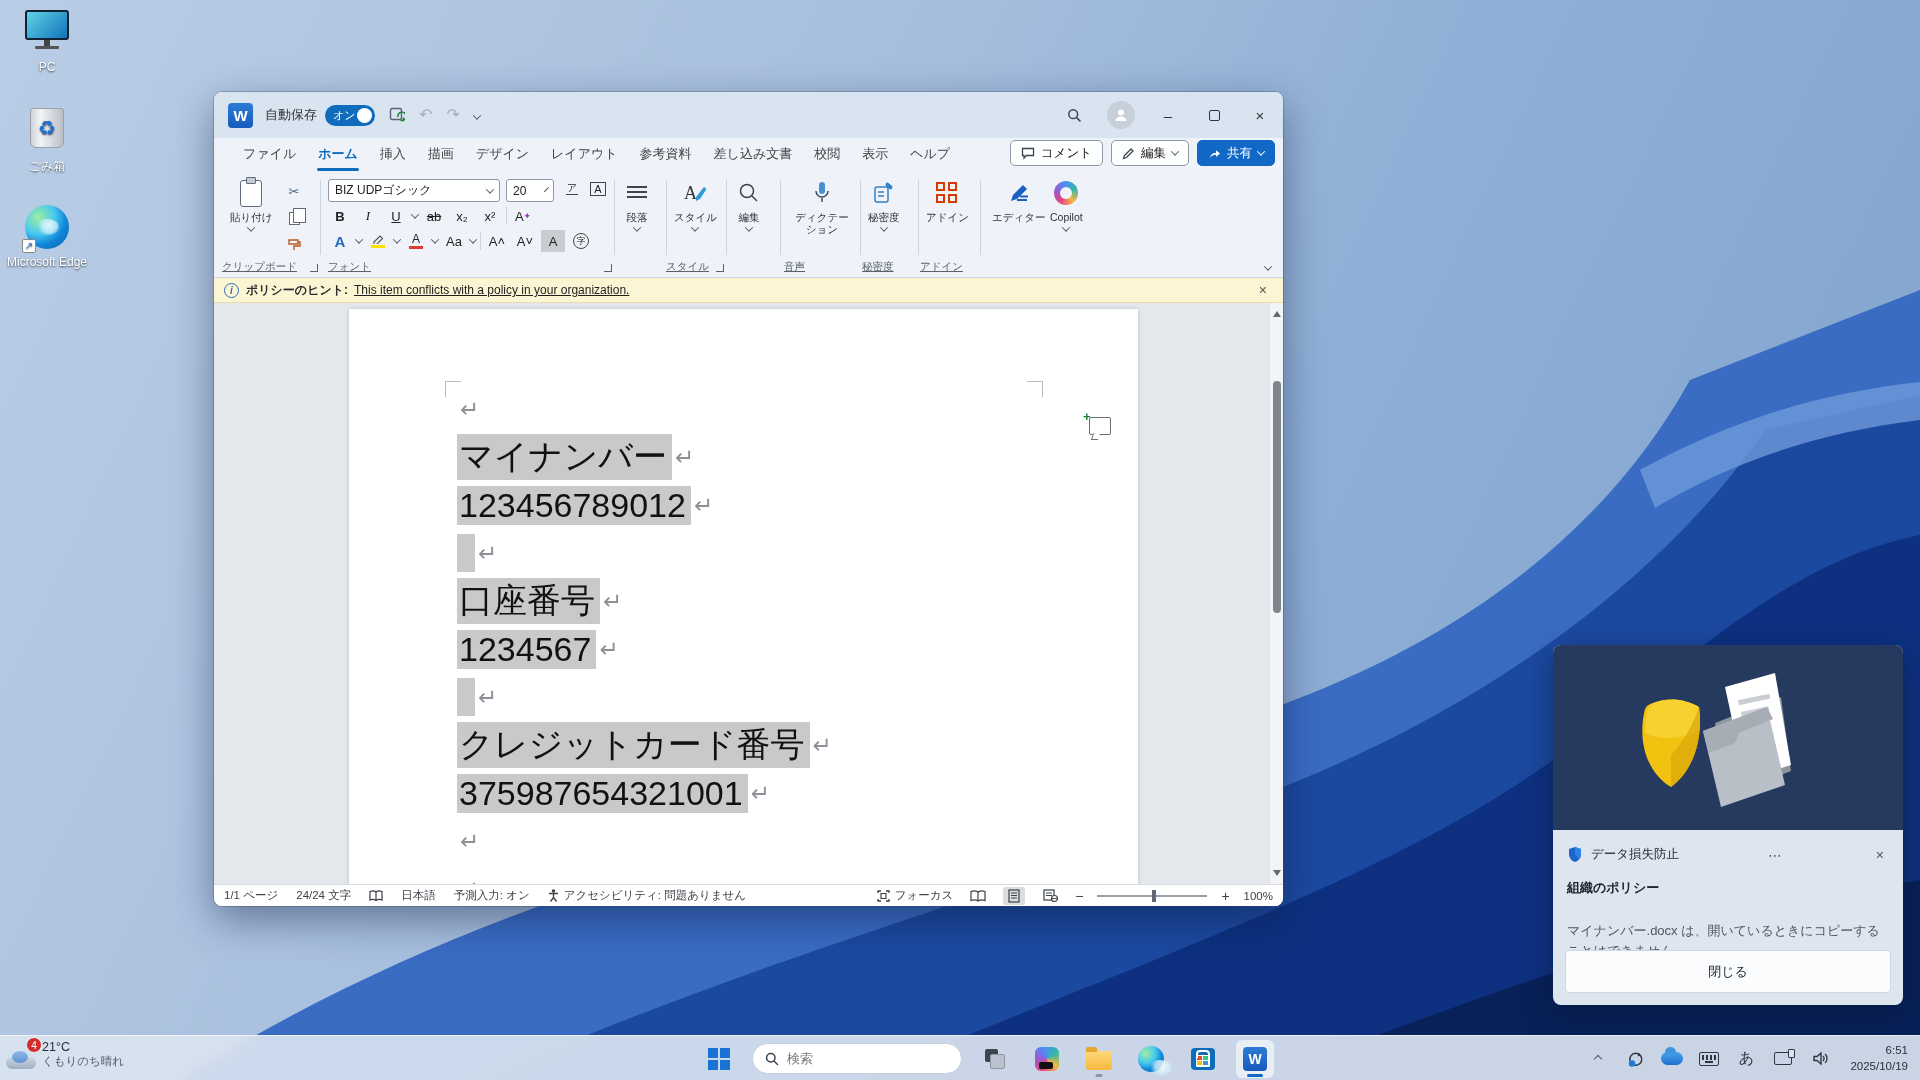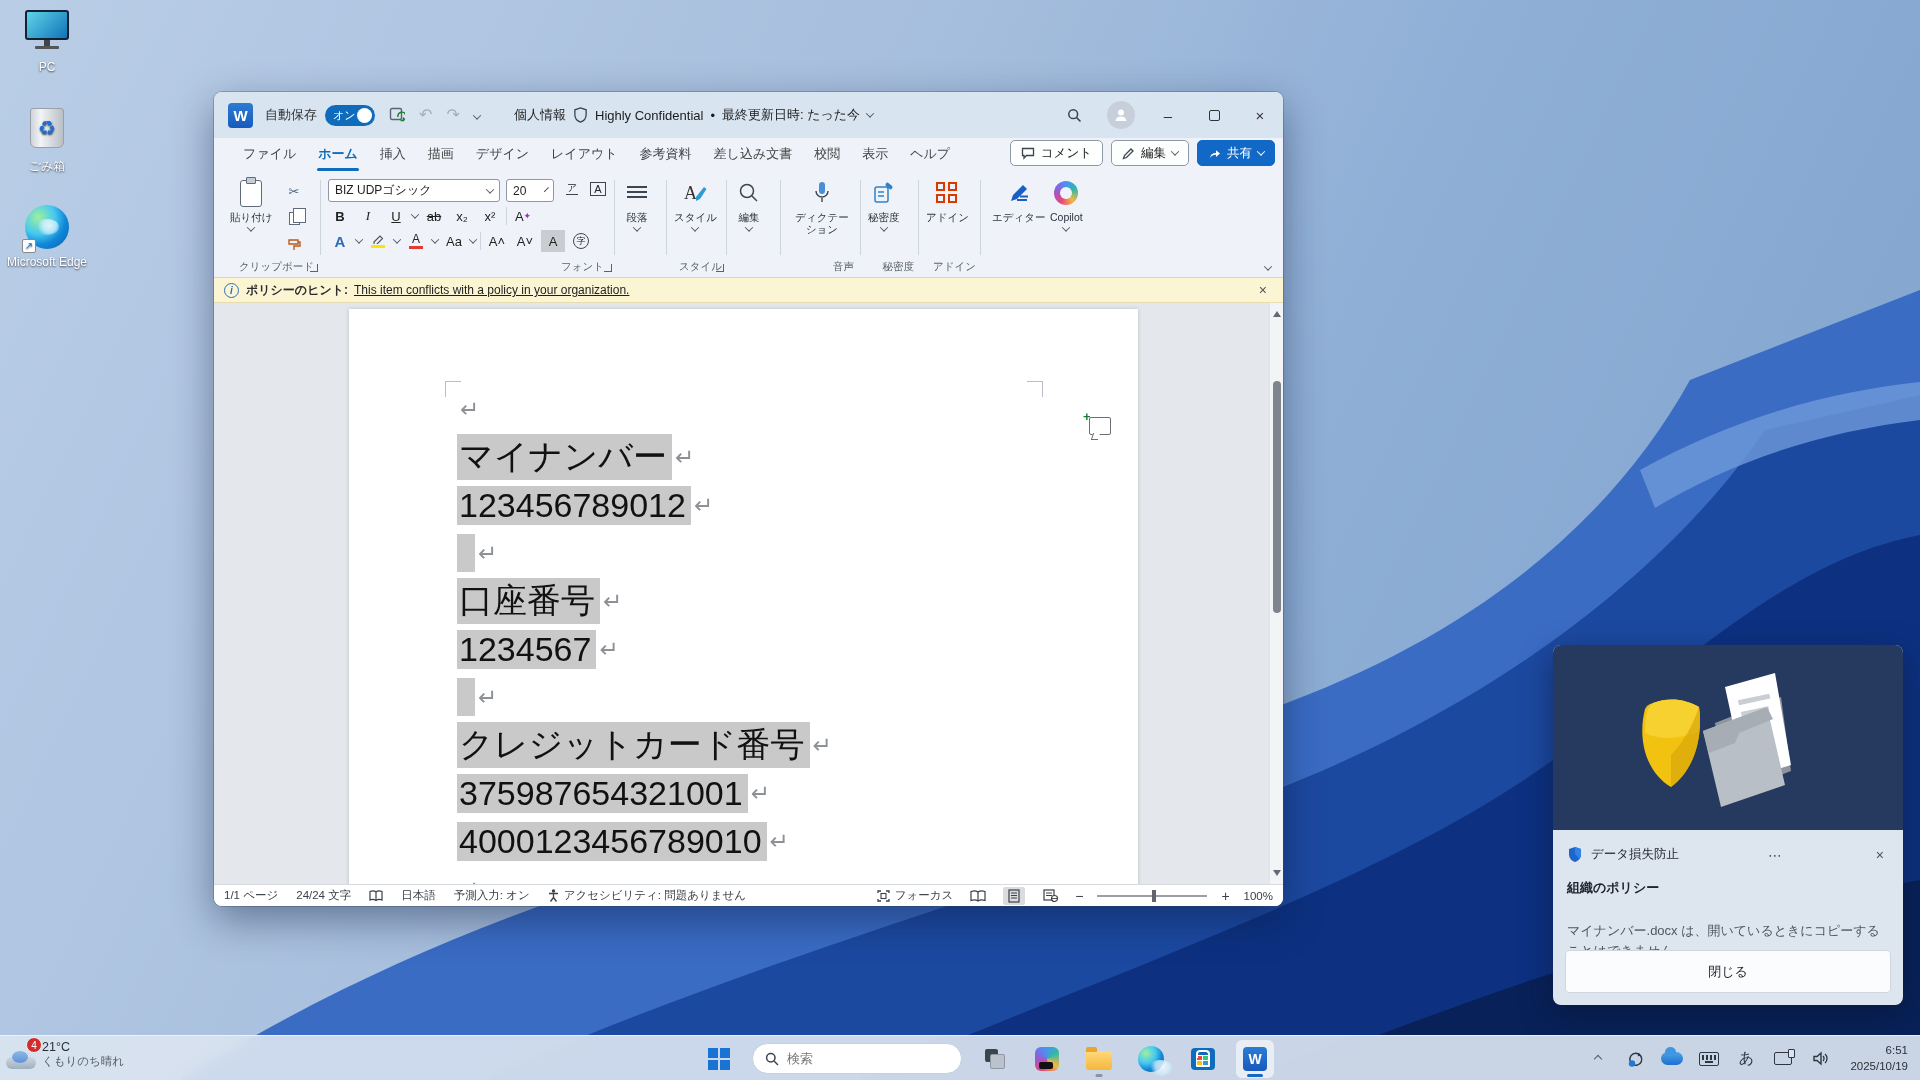"個人情報" div { html: <div> <span>個人情報</span> <svg> <path></path> </svg> <span>Highly Confidential</span> <span>•</span> <span>最終更新日時: たった今</span> <span></span> </div> -> none }
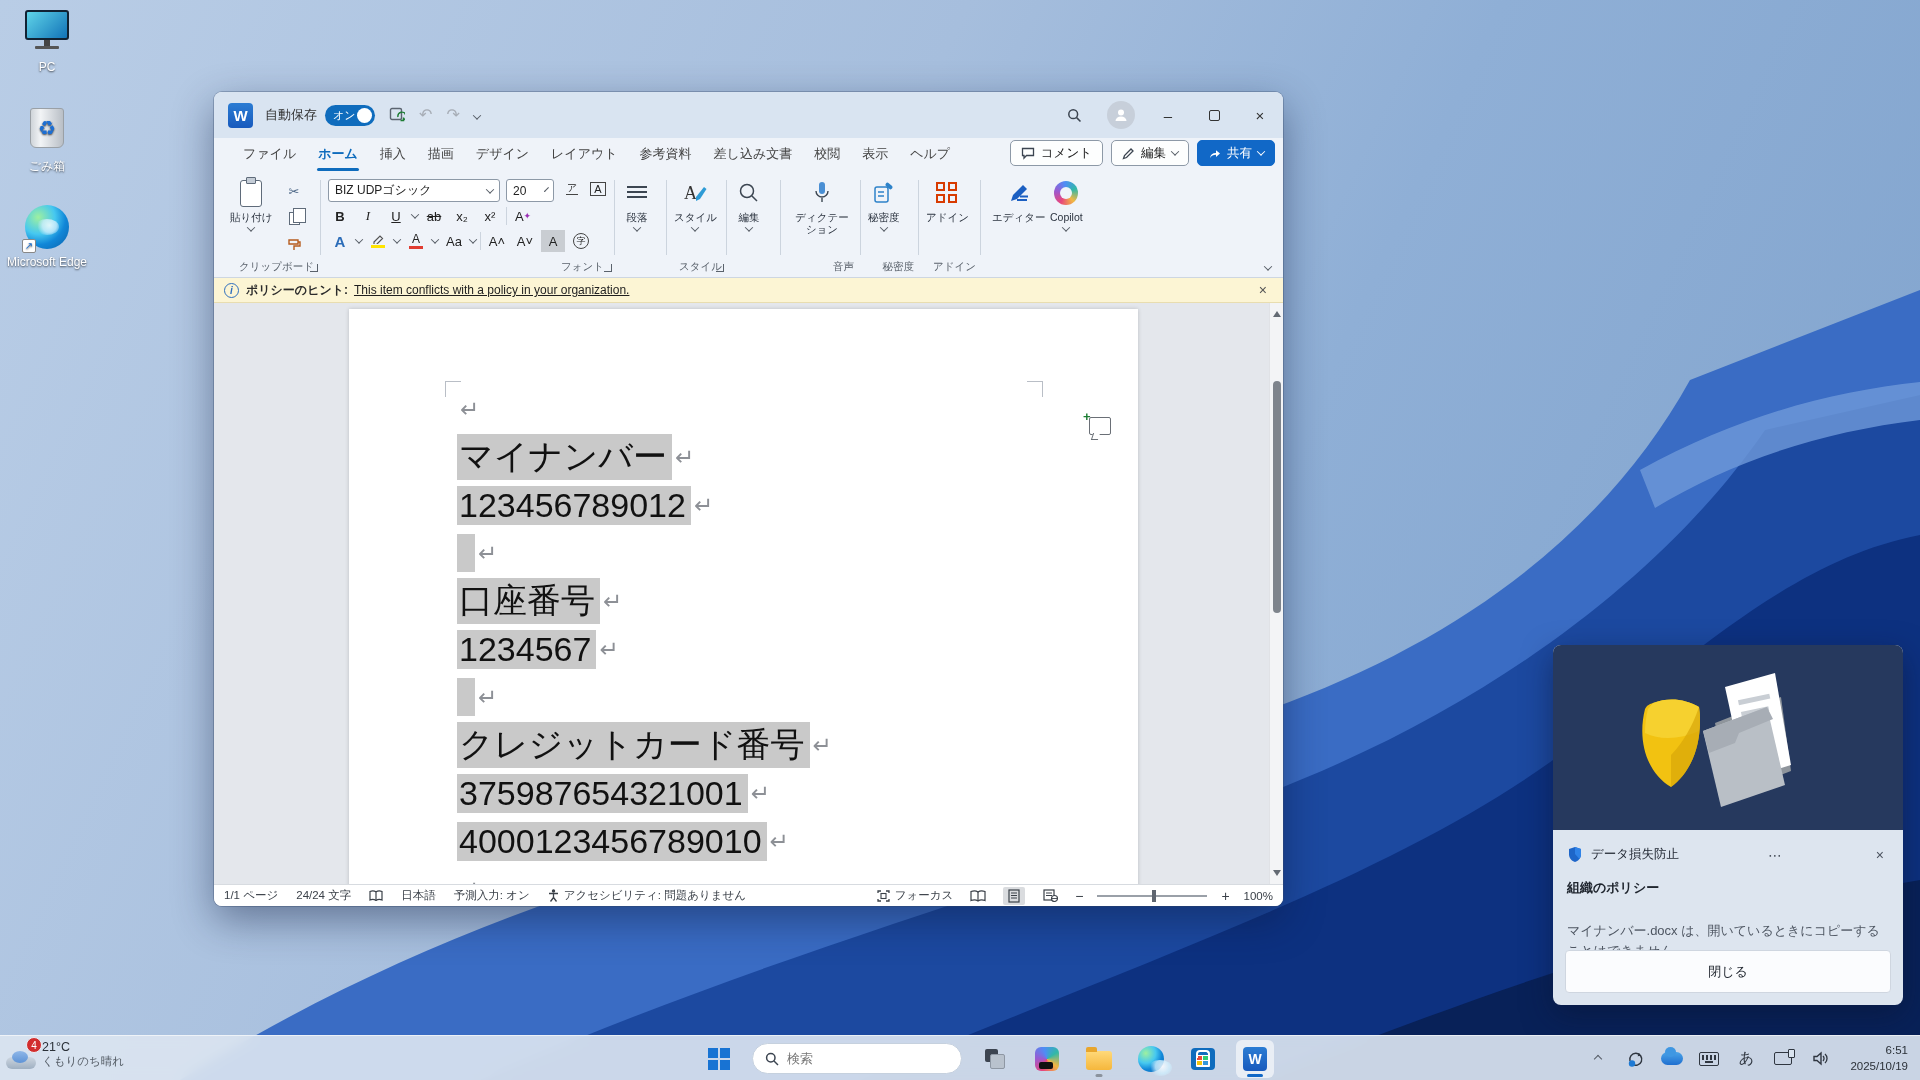"クリップボード" .grp-label { text-align: right -> left; text-decoration: none -> underline }
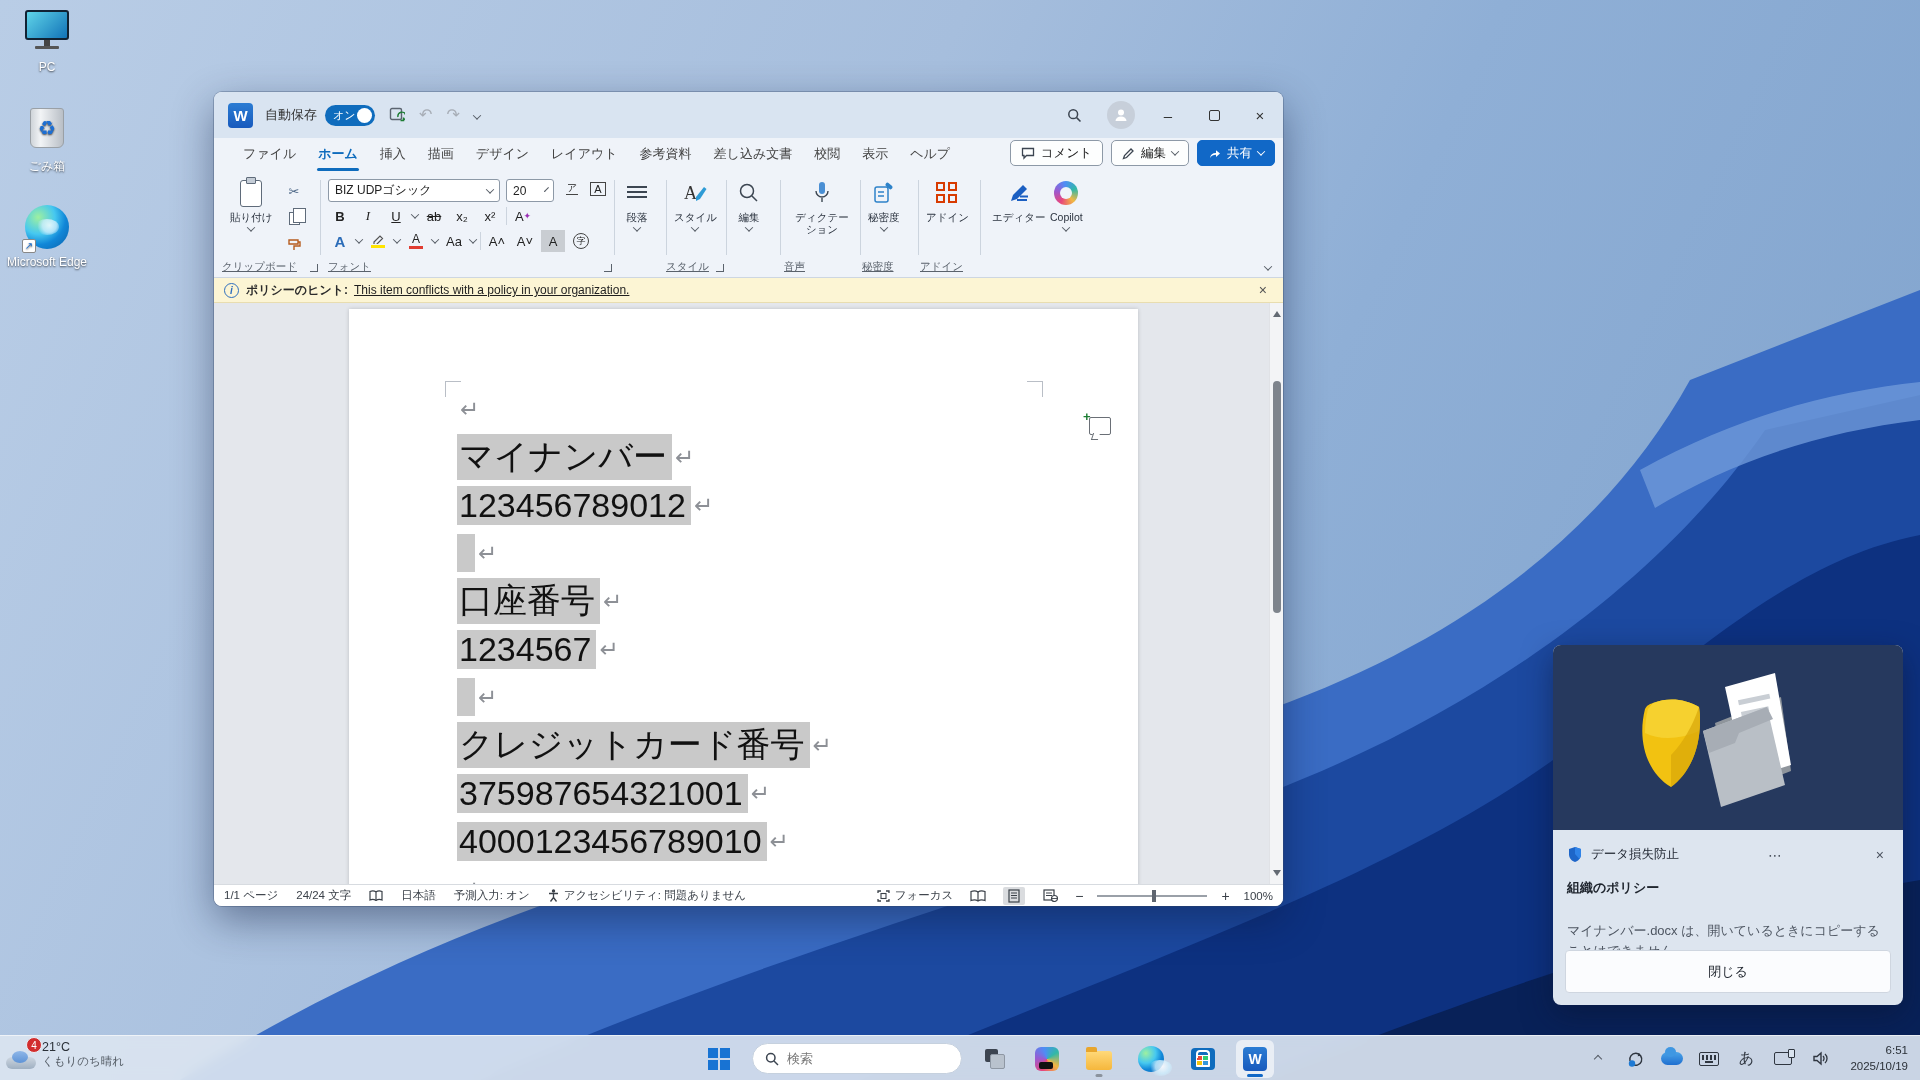"4000123456789010" span.hl { html: <span>4000123456789010</span> -> none }
